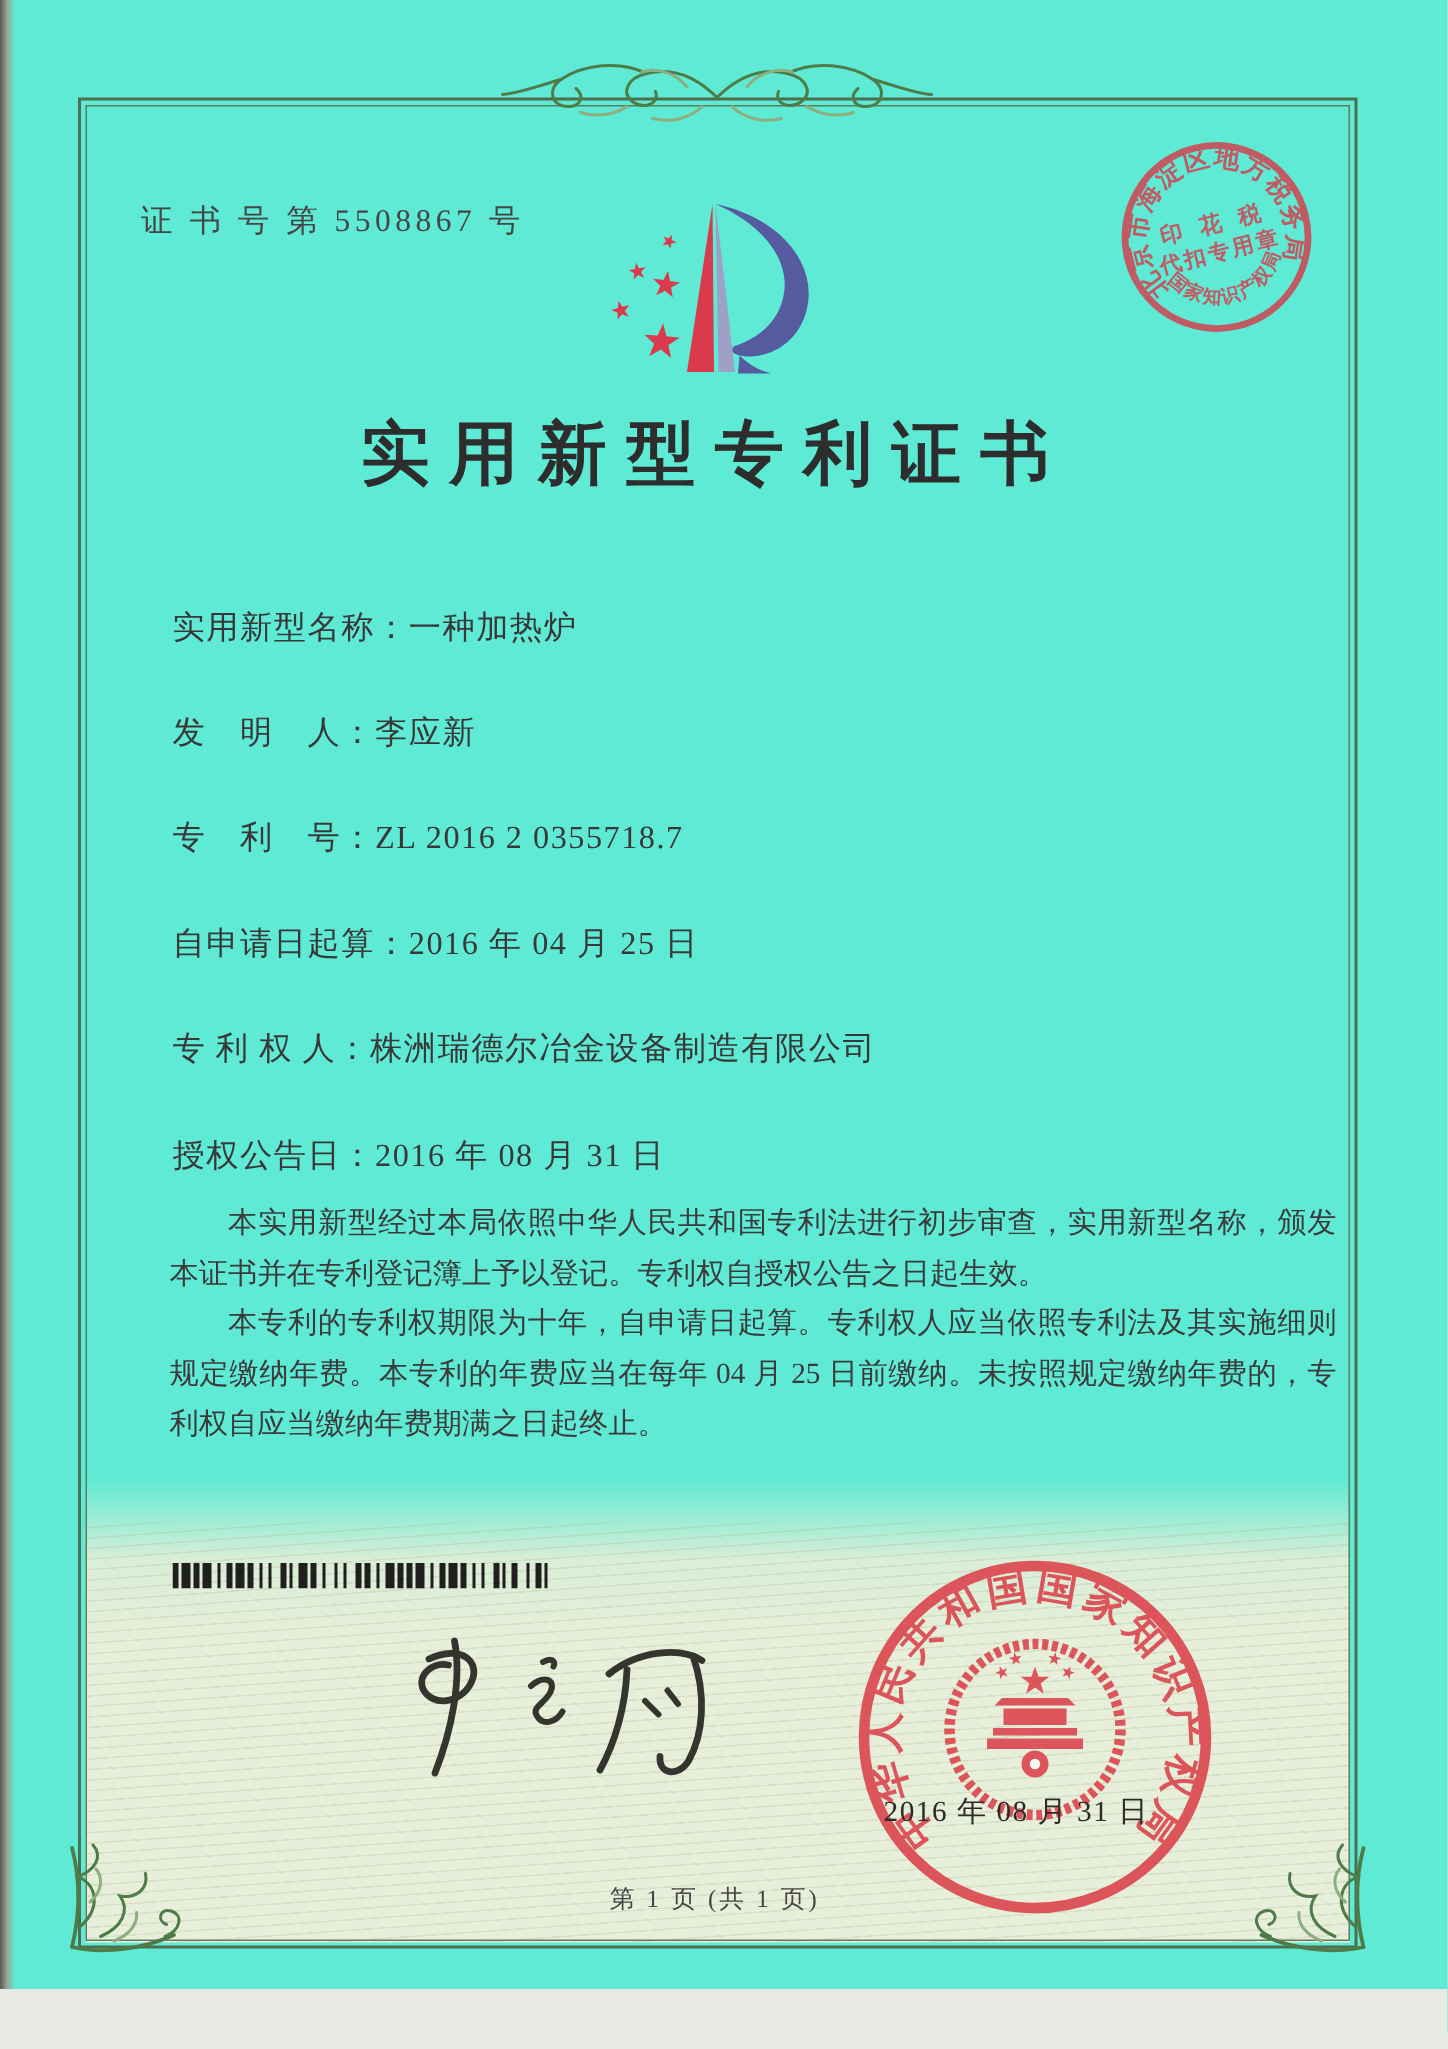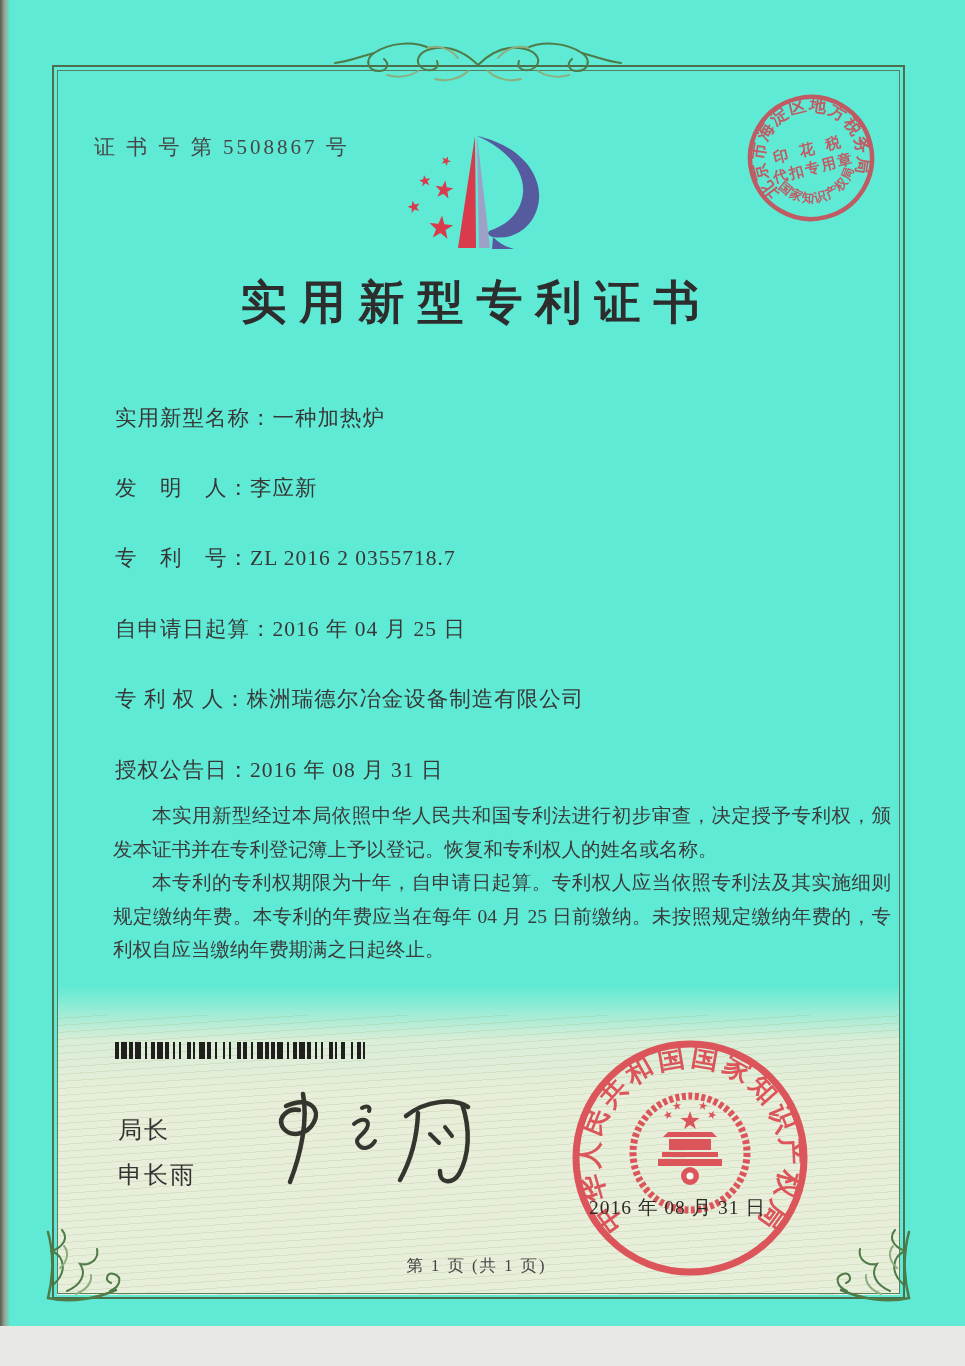"本实用新型经过本局依照中华人民共和国专利法进行初步审查，决定授予专利权，颁发本证" p { text: 决定授予专利权，颁发本证书并在专利登记簿上予以登记。恢复和专利权人的姓名或名称 -> 实用新型名称，颁发本证书并在专利登记簿上予以登记。专利权自授权公告之日起生效 }
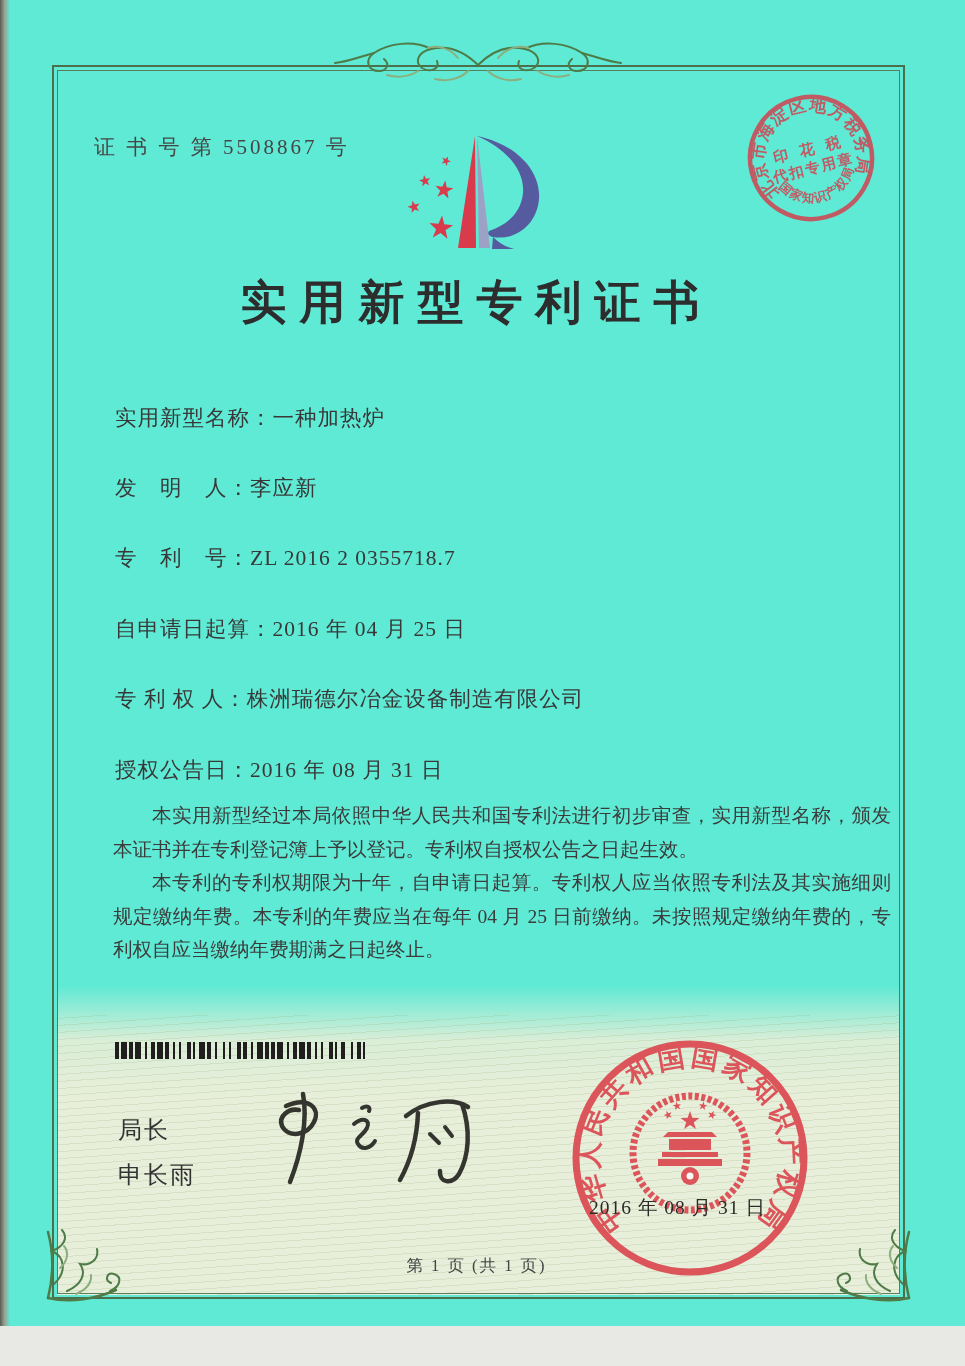"局长" div.signer { html: <div> <div>局长</div> <div>申长雨</div> </div> -> none }
